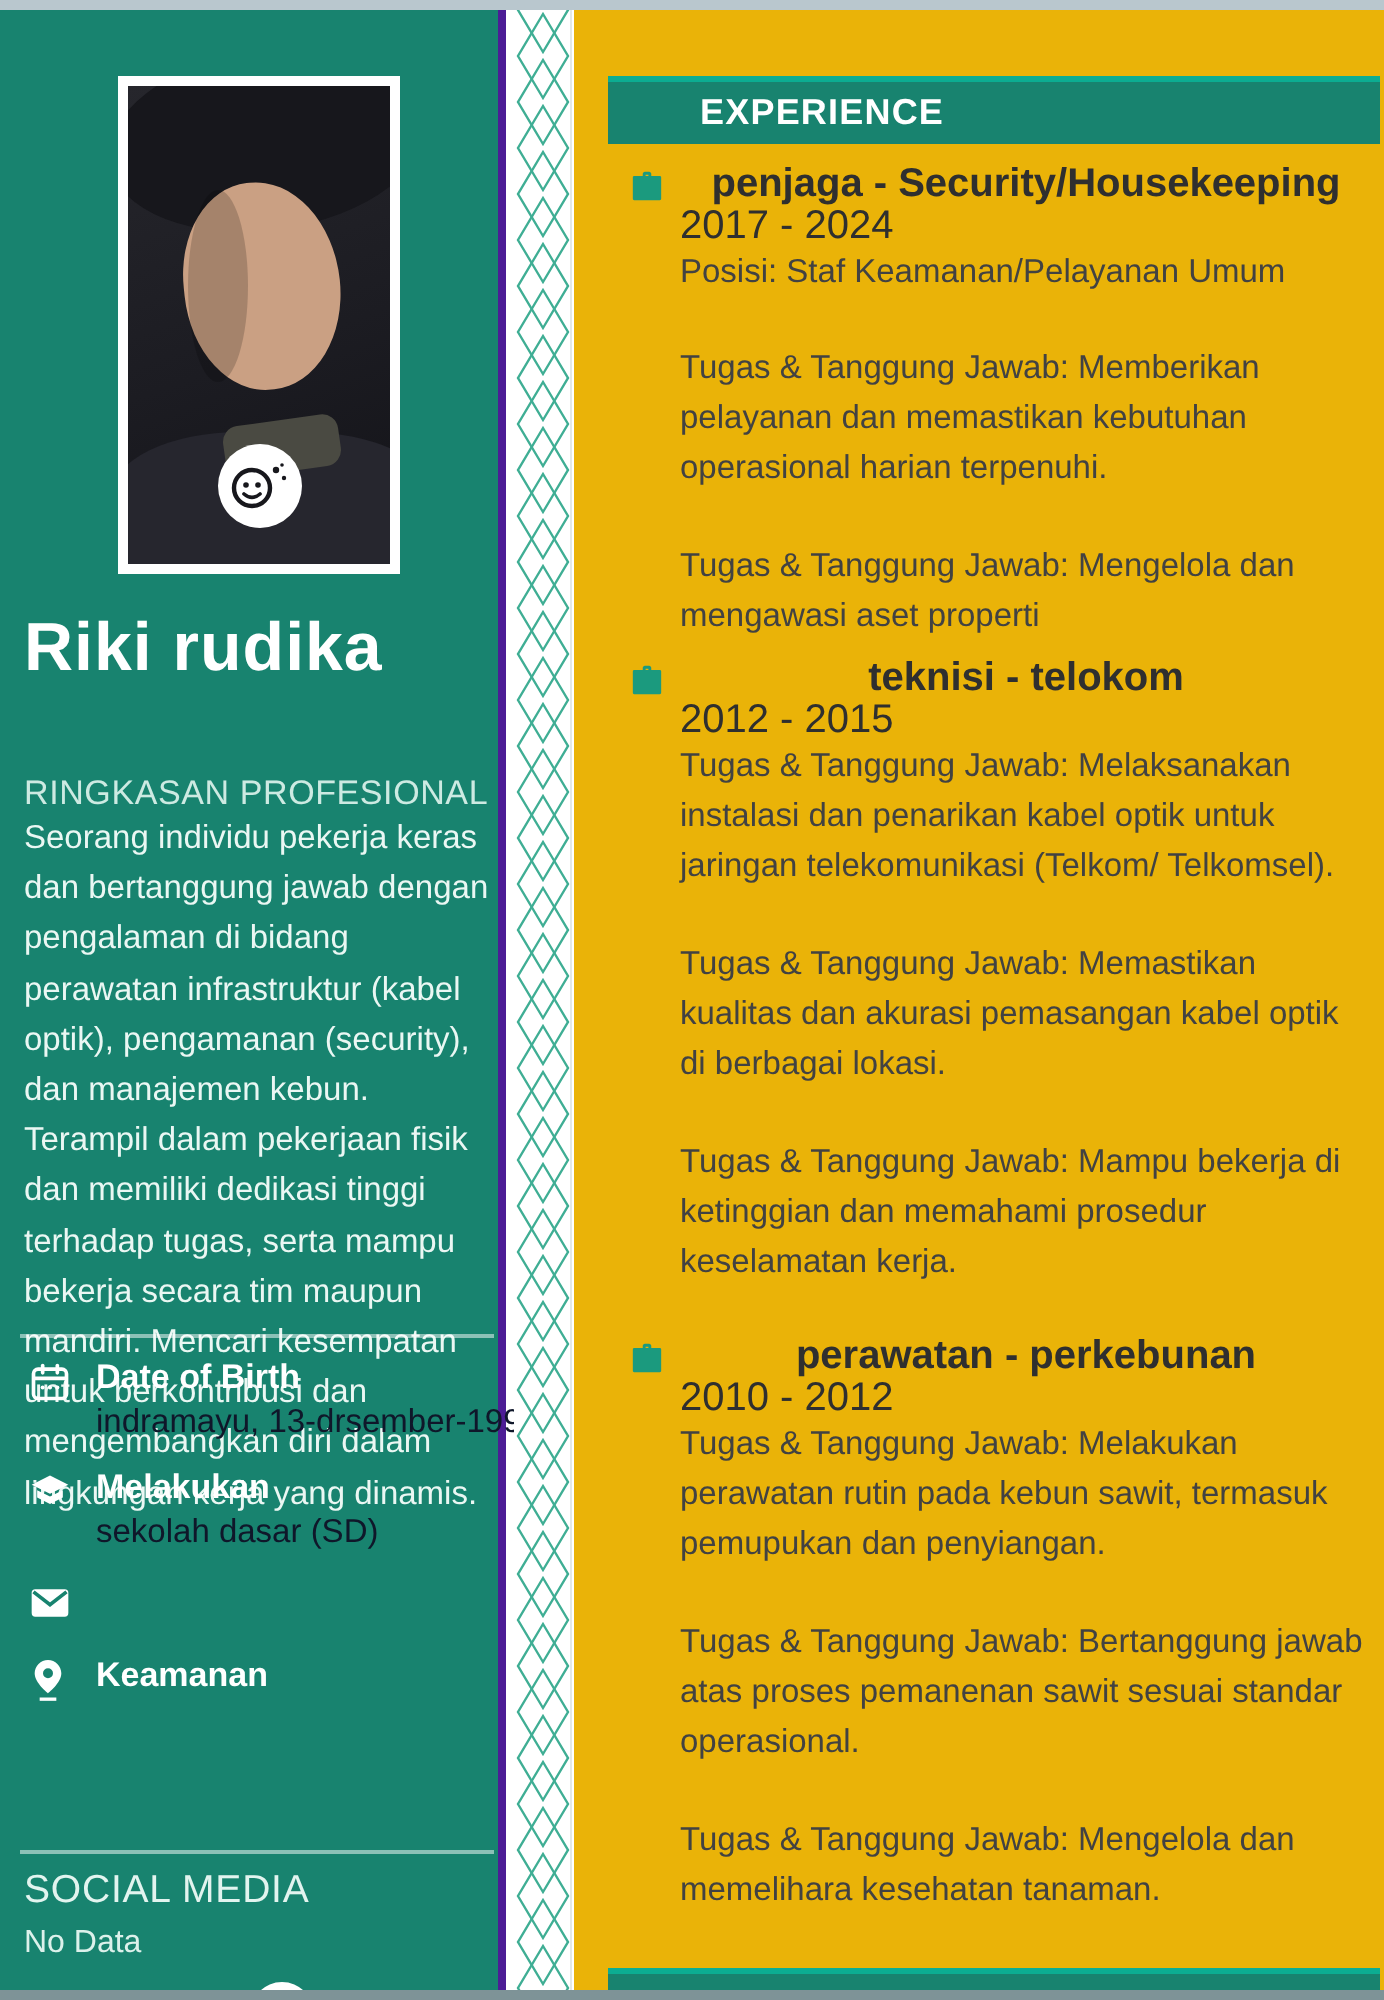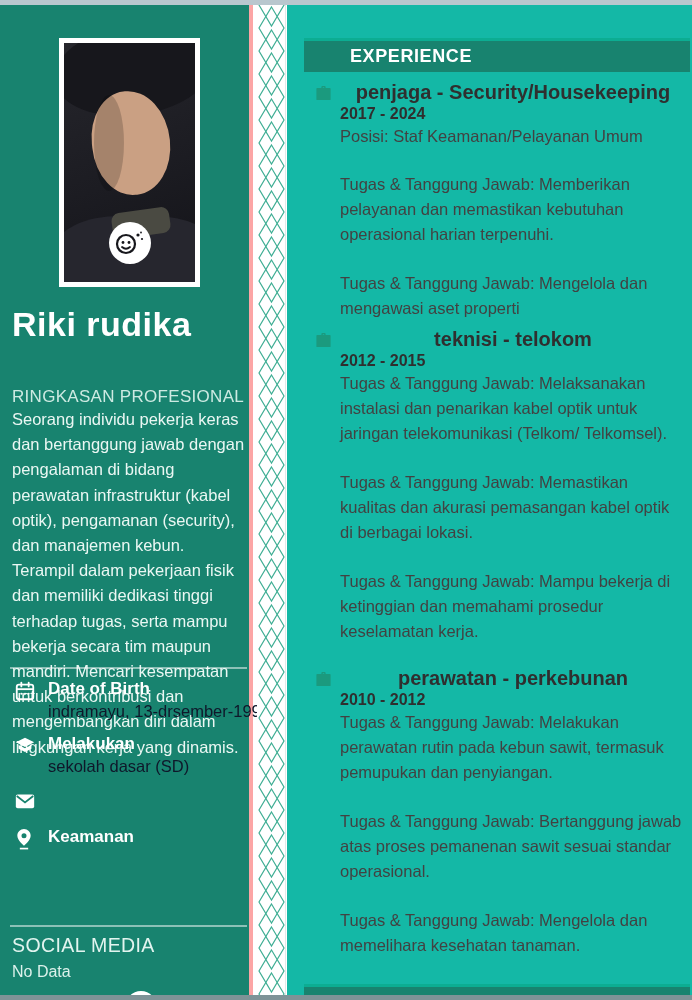"EXPERIENCE" .main { background: #14b8a6 -> #eab308 }
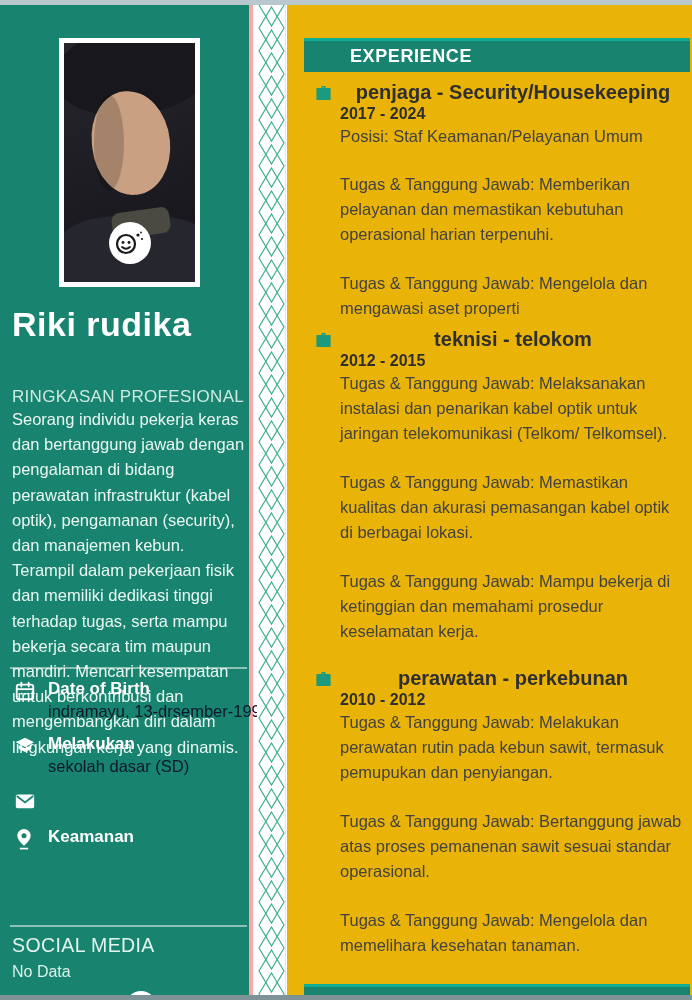"2017 - 2024" .xp-period { font-size: 16px -> 20px; font-weight: bold -> normal }
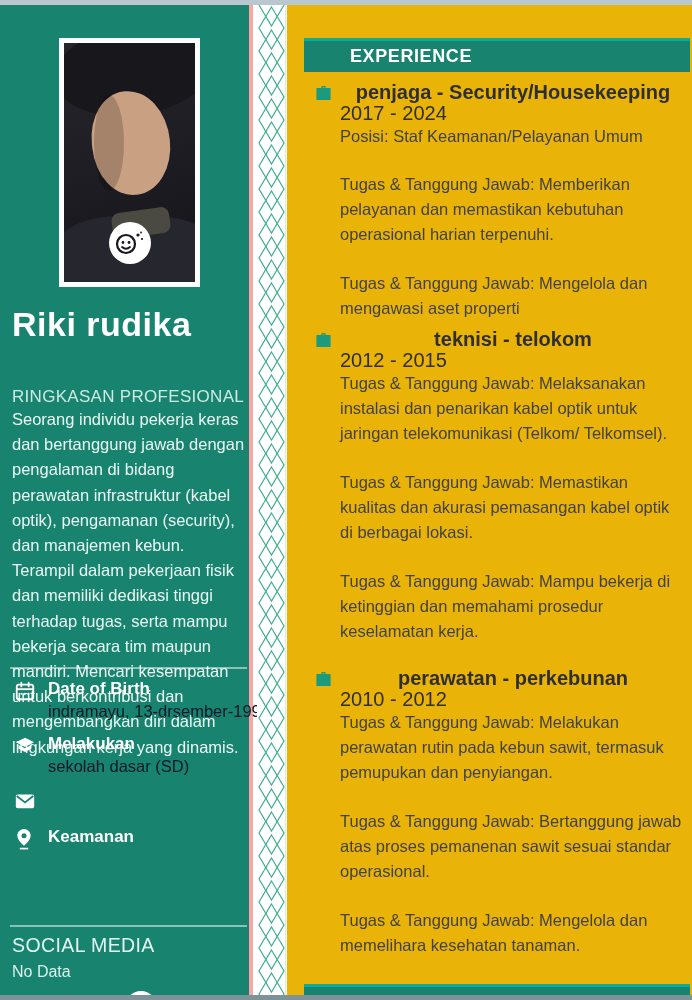"Riki rudika" .sidebar { border-right: 4px solid #fca5a5 -> 4px solid #4c1d95 }
